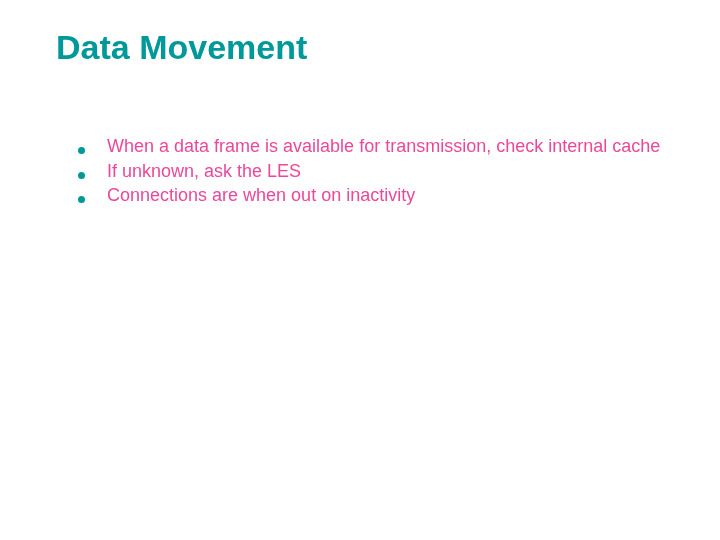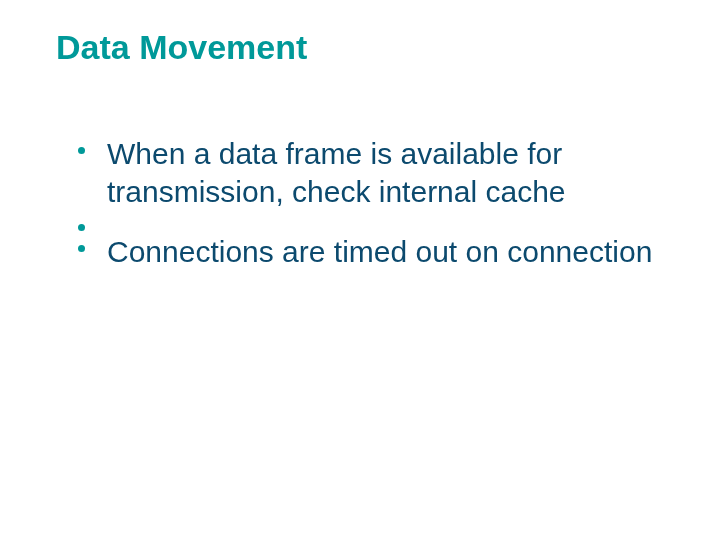"When a data frame is" .bullet-text { color: #0c4a6e -> #ec4899; font-size: 30px -> 18px }
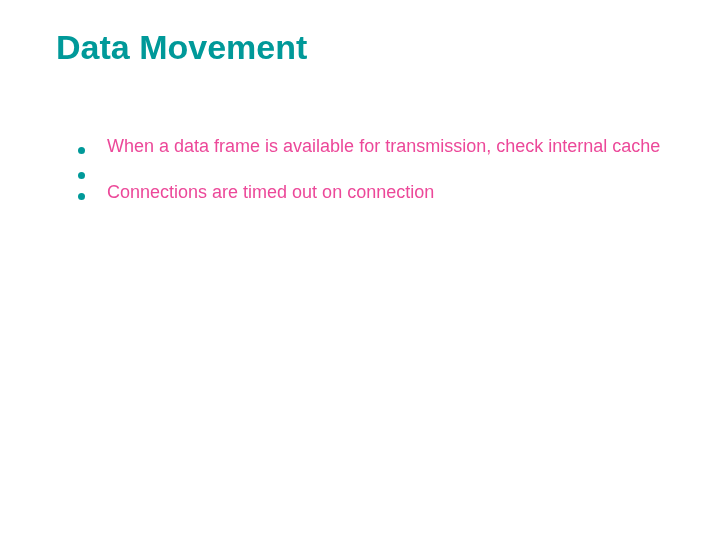"If unknown, ask the LES" div.bullet-text { html: none -> <div>If unknown, ask the LES</div> }
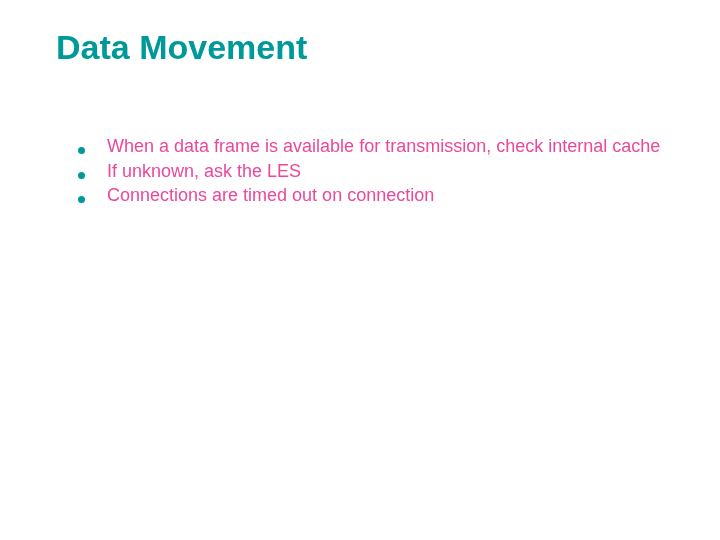"Connections are timed out on" div.bullet-text { text: timed out on connection -> when out on inactivity }
